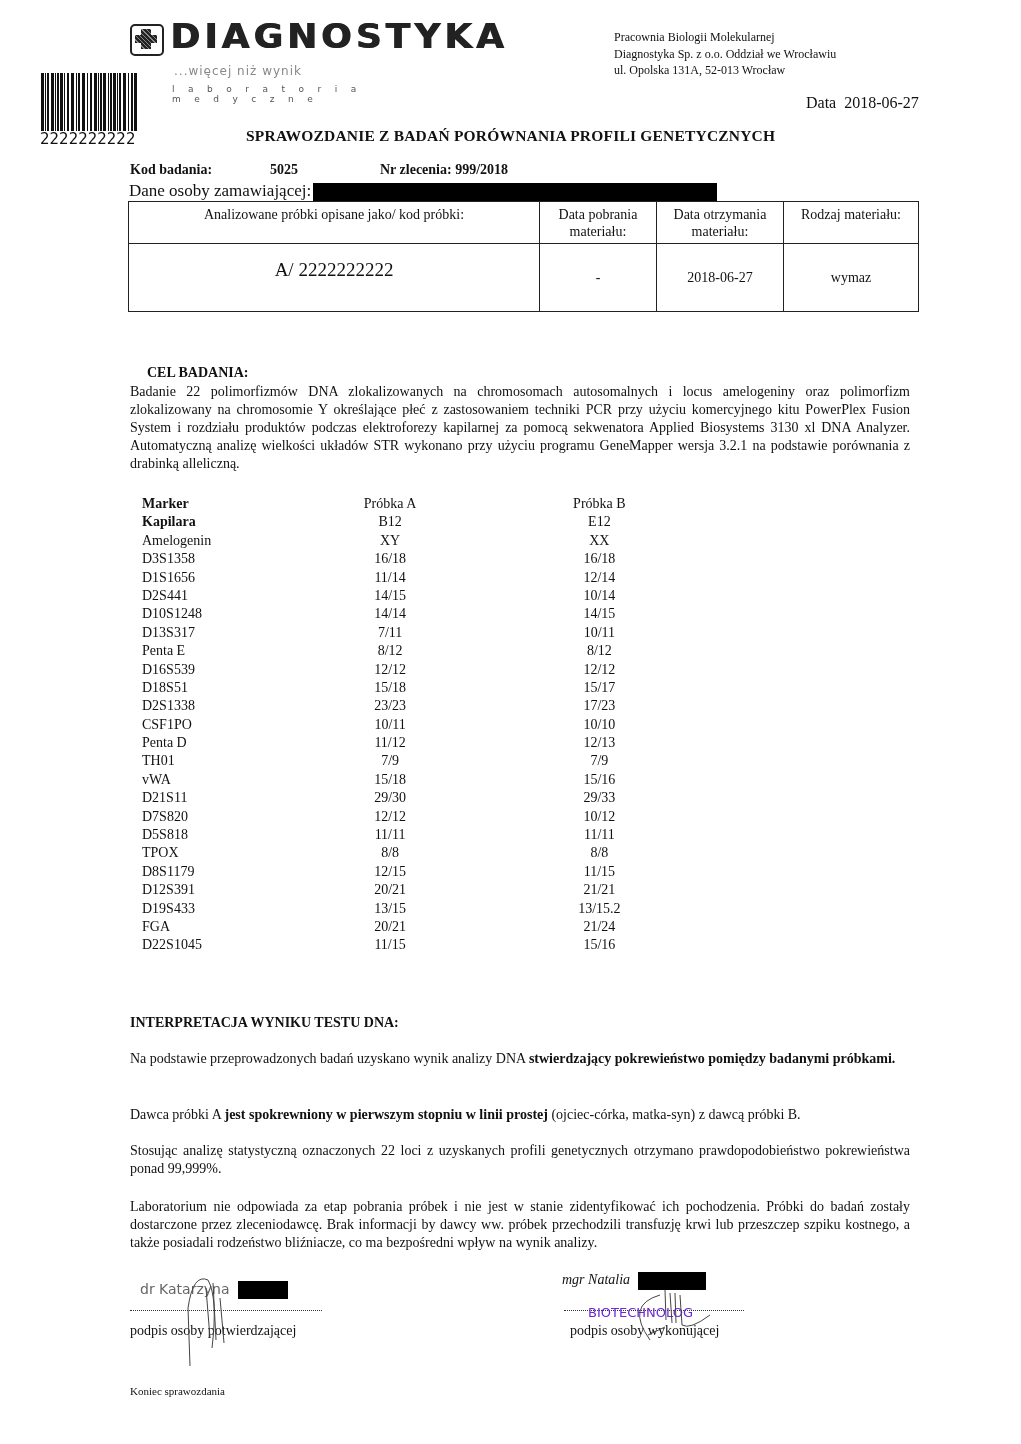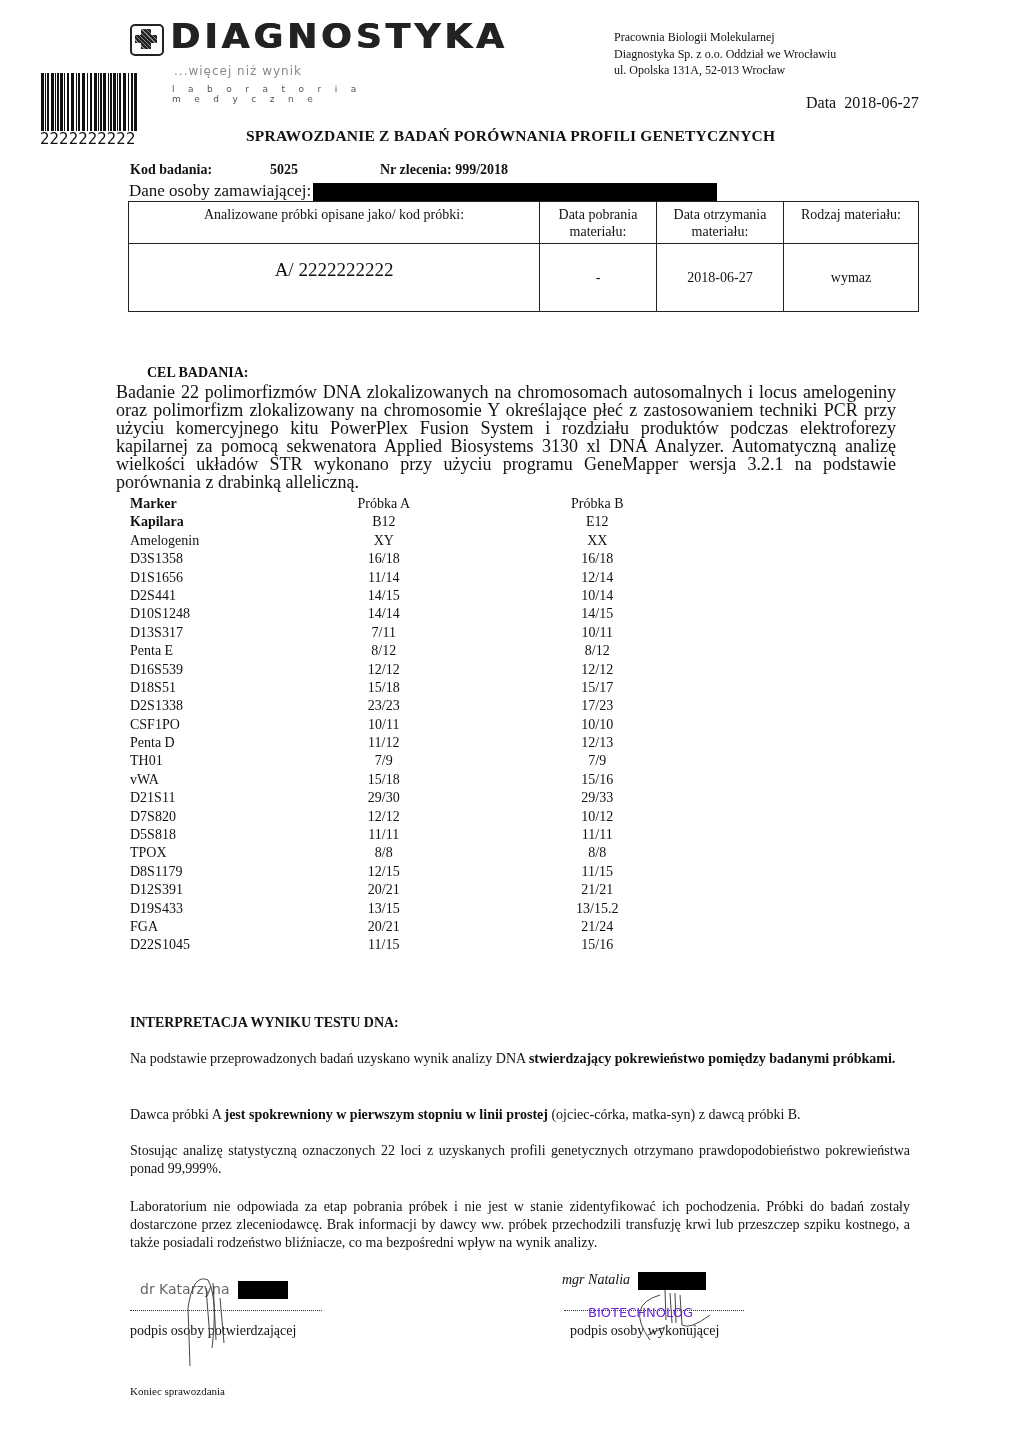"Badanie 22 polimorfizmów DNA" .cel-text { font-size: 18px -> 14px; left: 116px -> 130px }
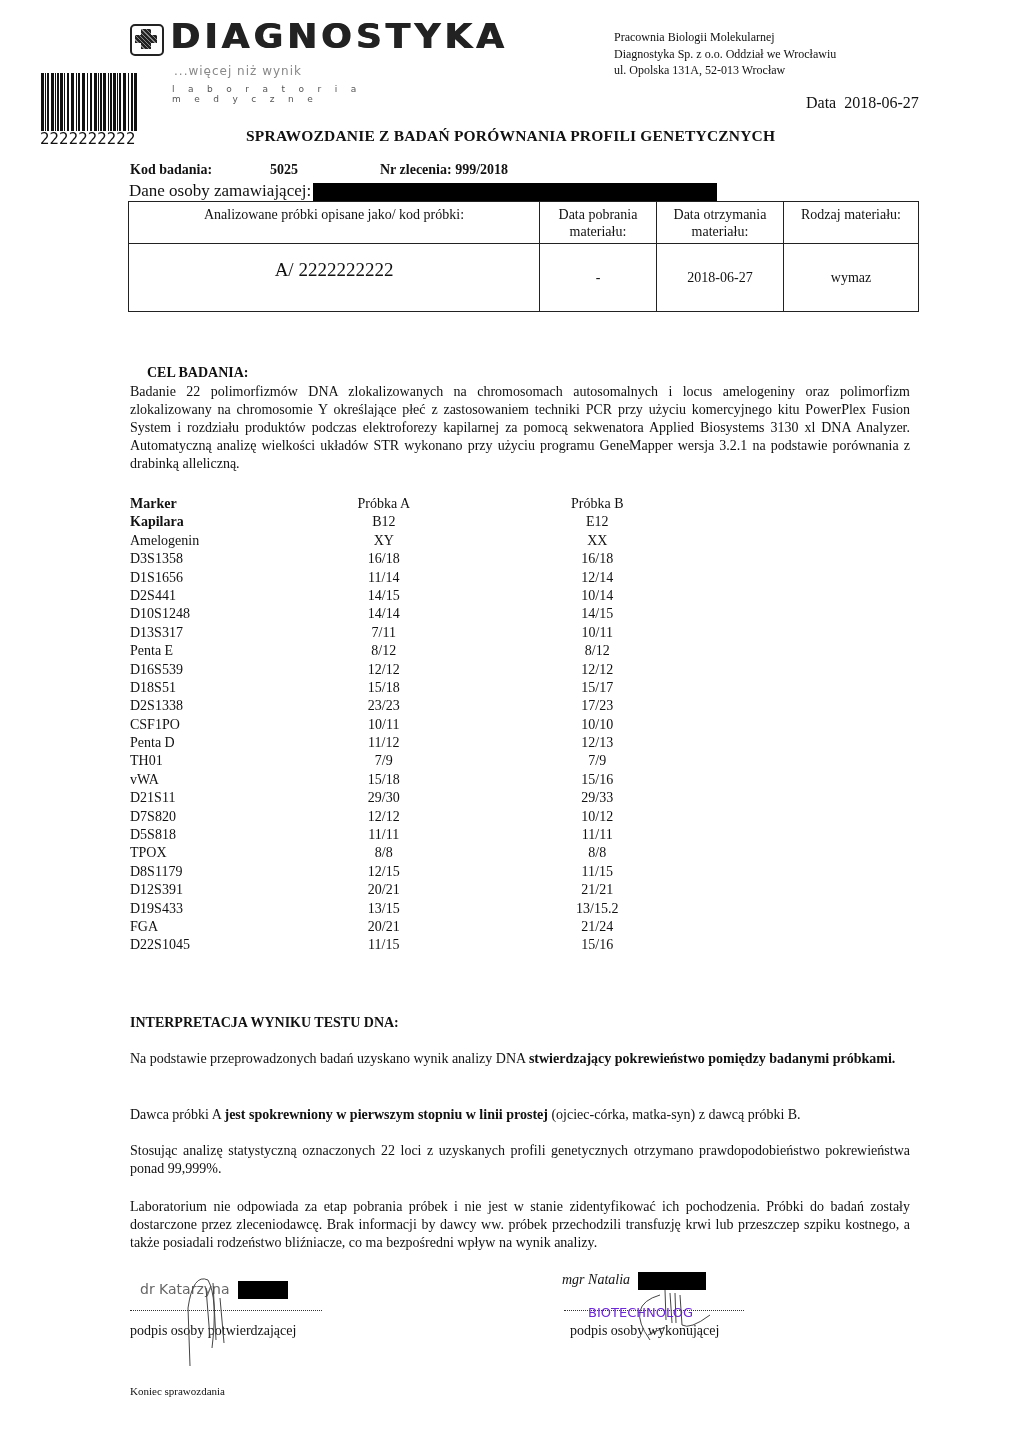"Marker" .mrow .c1 { margin-left: none -> 12px }
